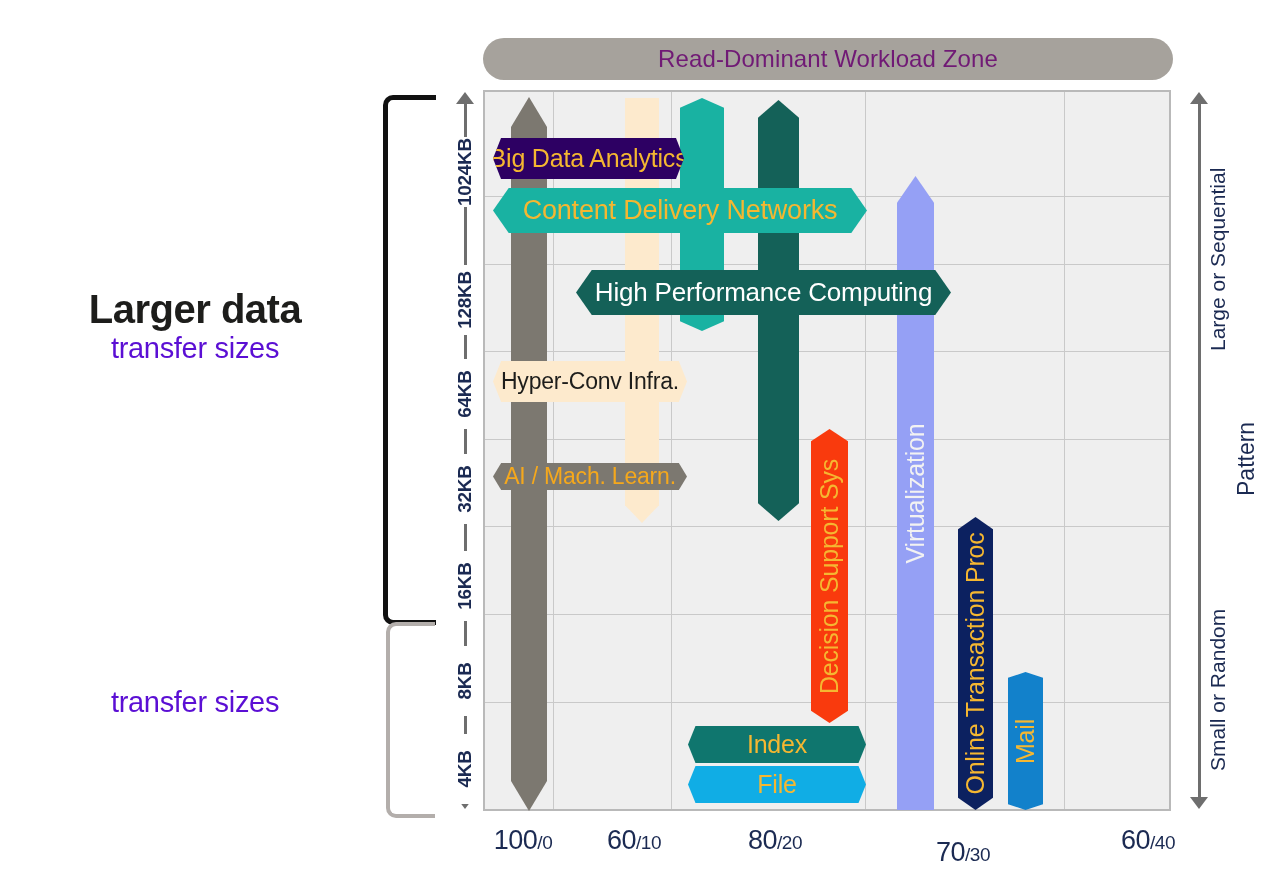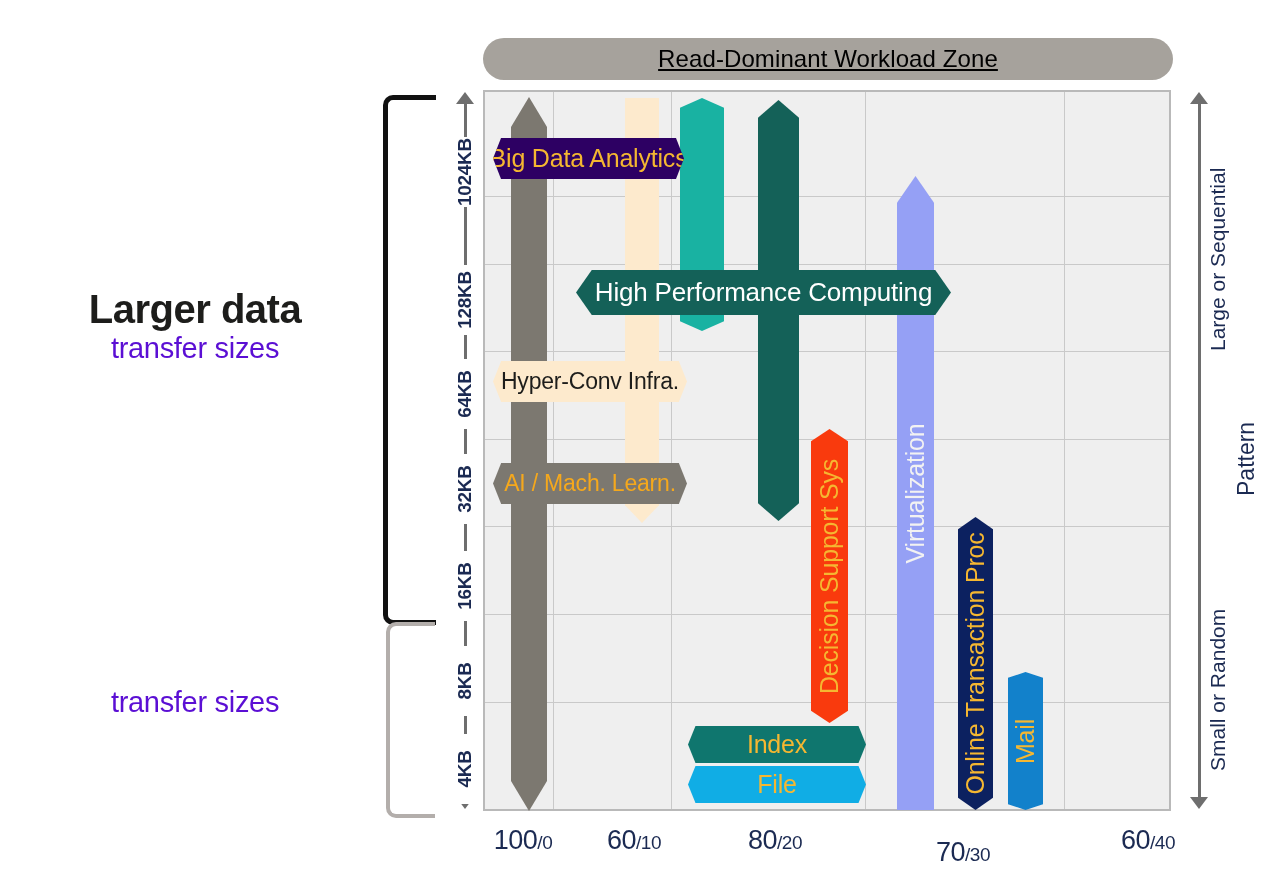"Read-Dominant Workload Zone" .zone-pill span { color: #000000 -> #701a75; text-decoration: underline -> none }
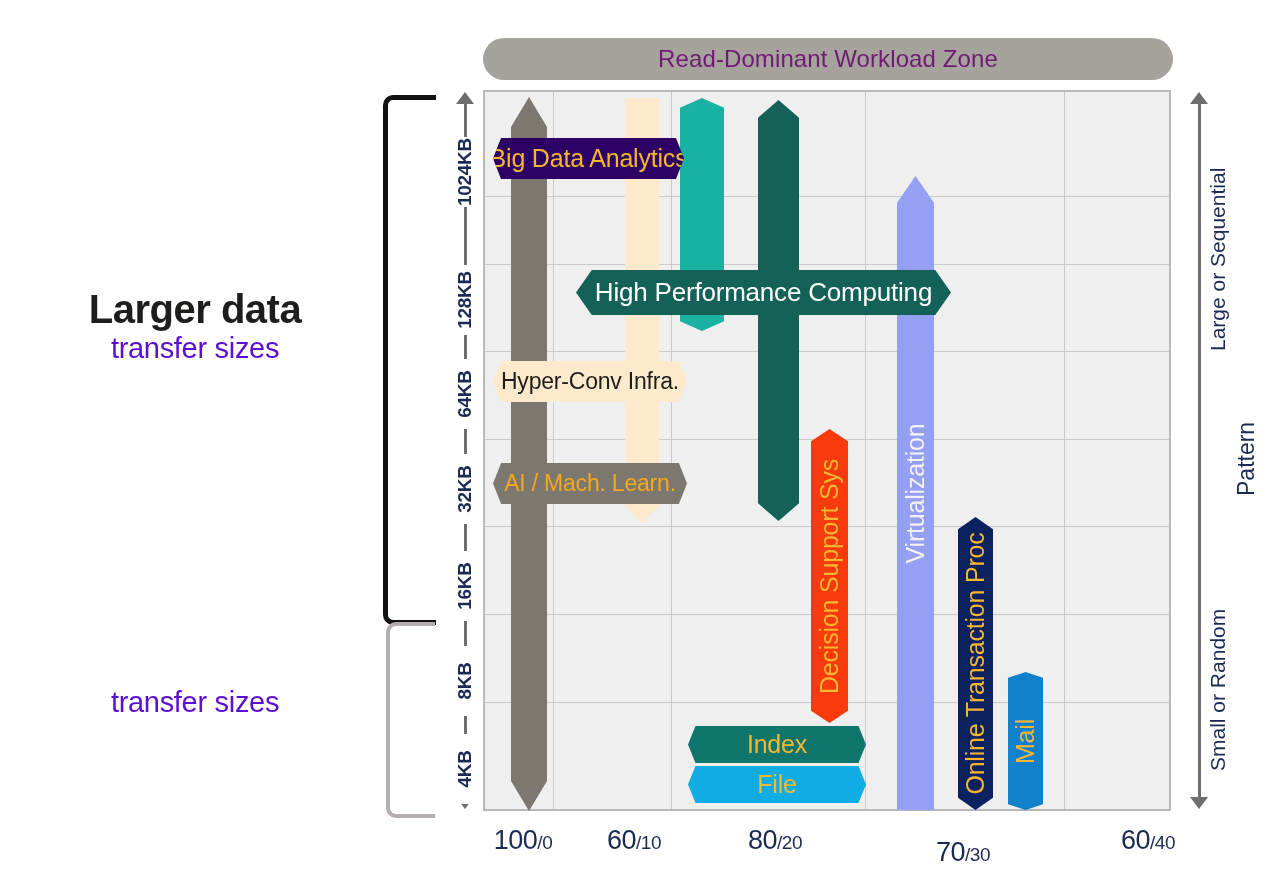"Content Delivery Networks" div.harrow { html: none -> <div> <span>Content Delivery Networks</span> </div> }
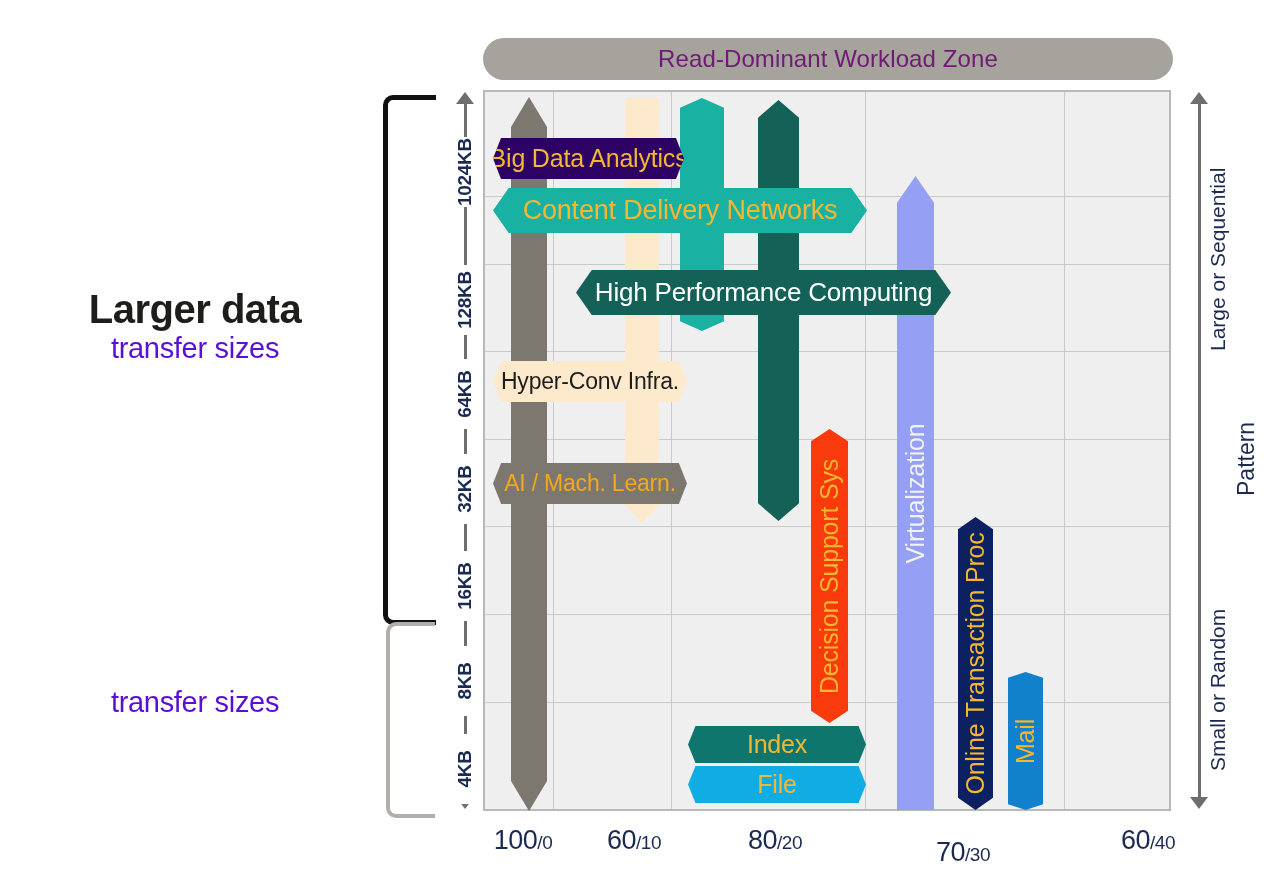"AI / Mach. Learn." div.harrow { height: 41px -> 27px }
